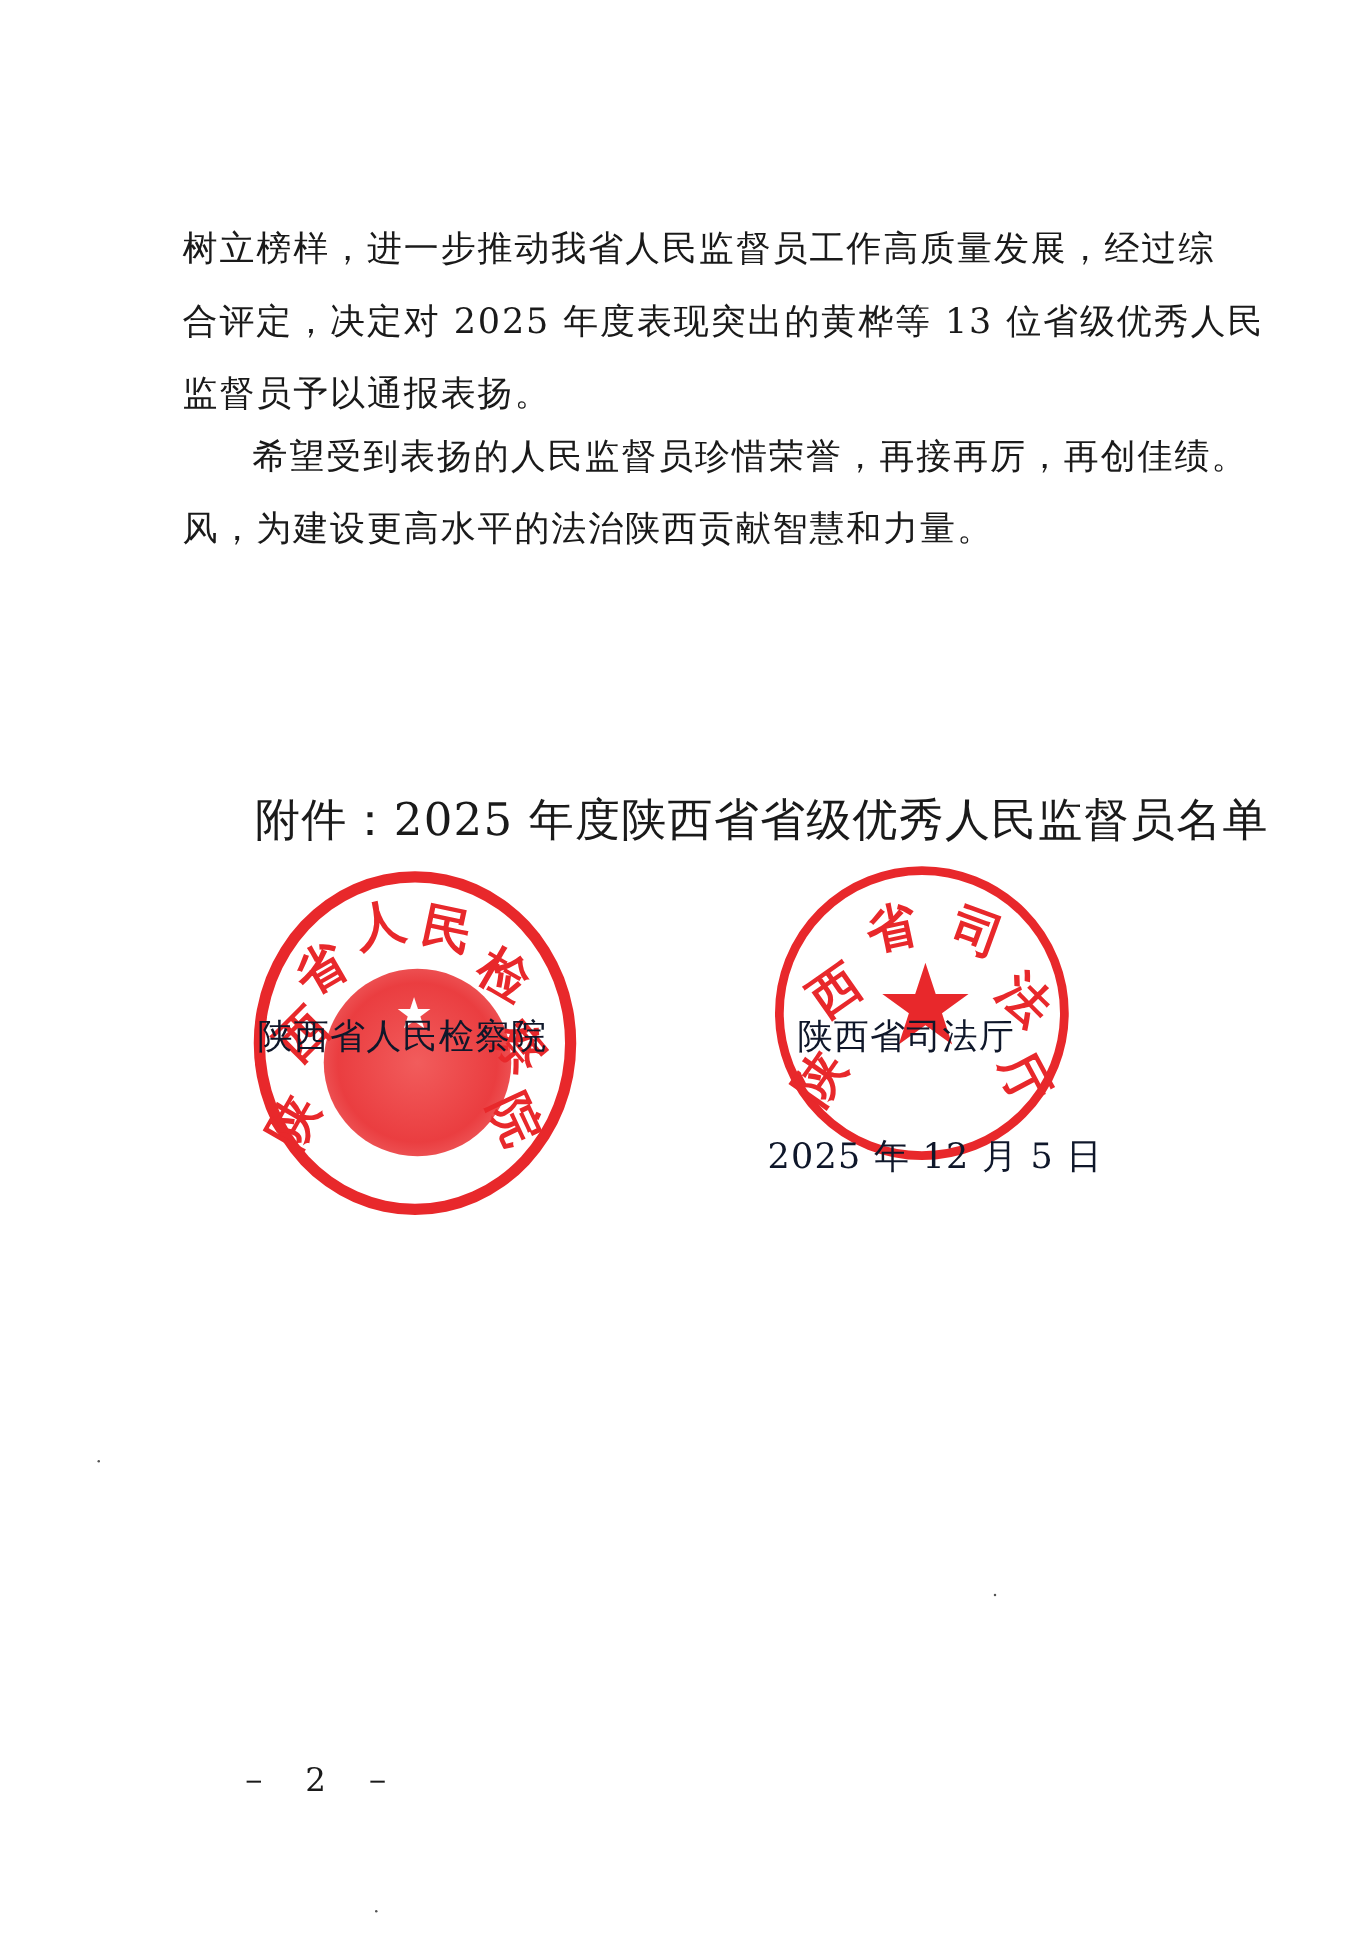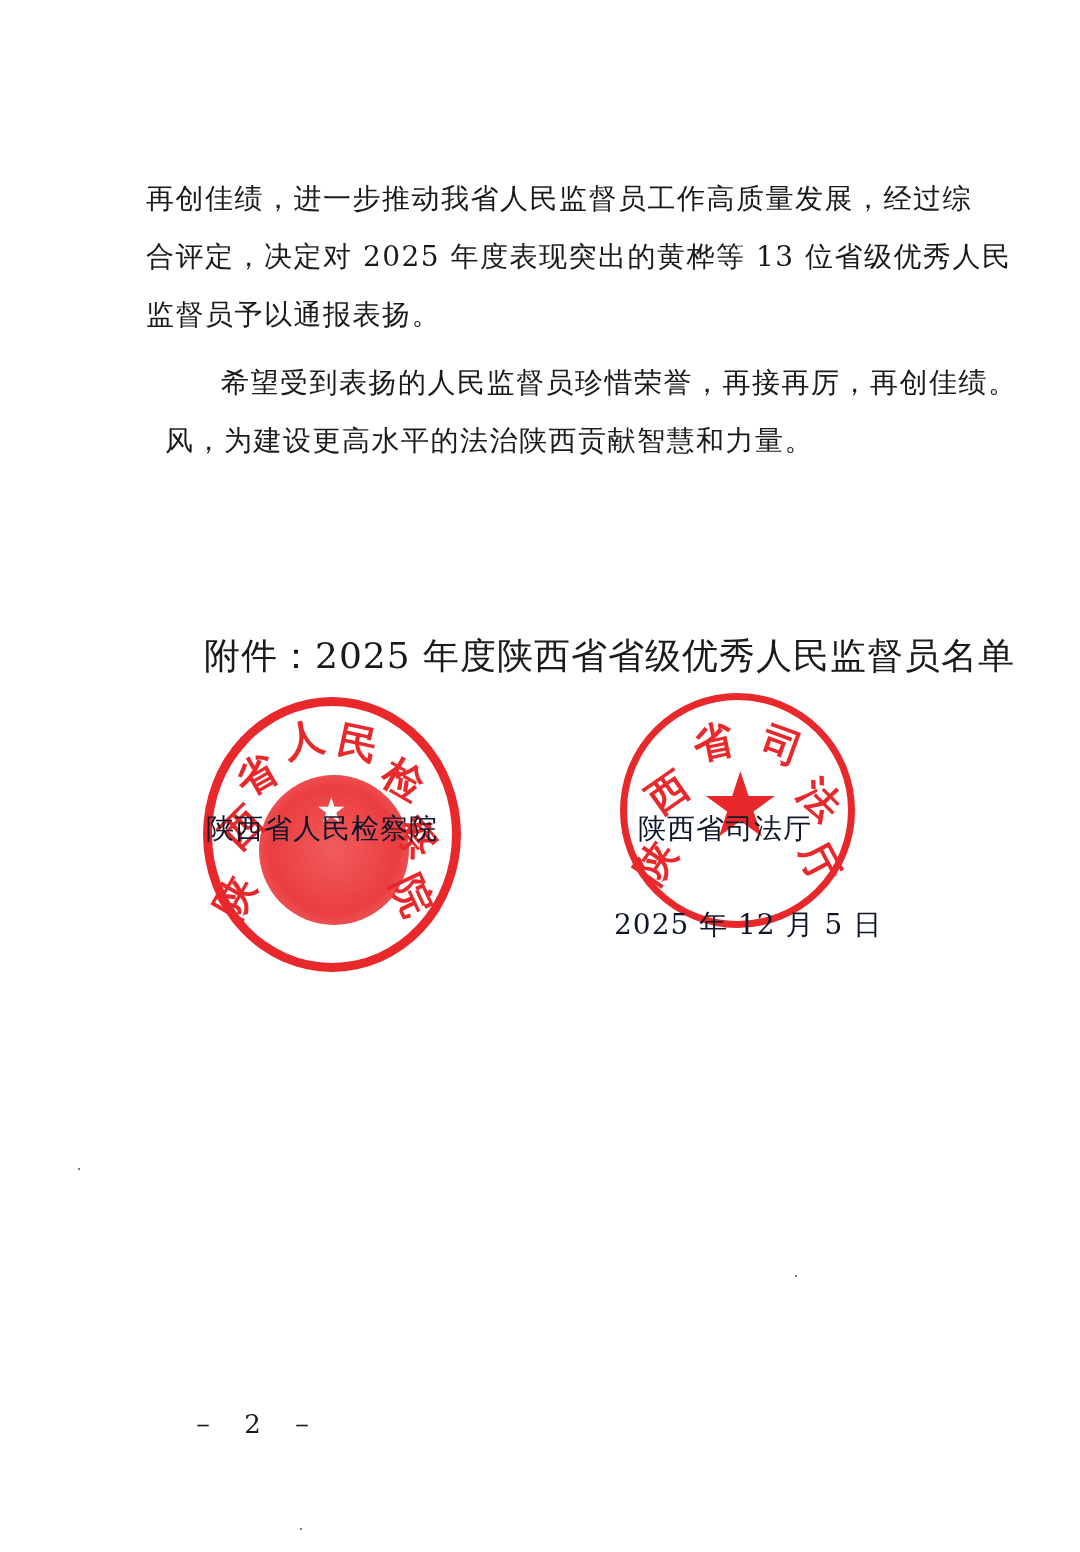"再创佳绩，进一步推动我省人民监督员工作高质量发展，经过综" span.line { text: 再创佳绩 -> 树立榜样 }
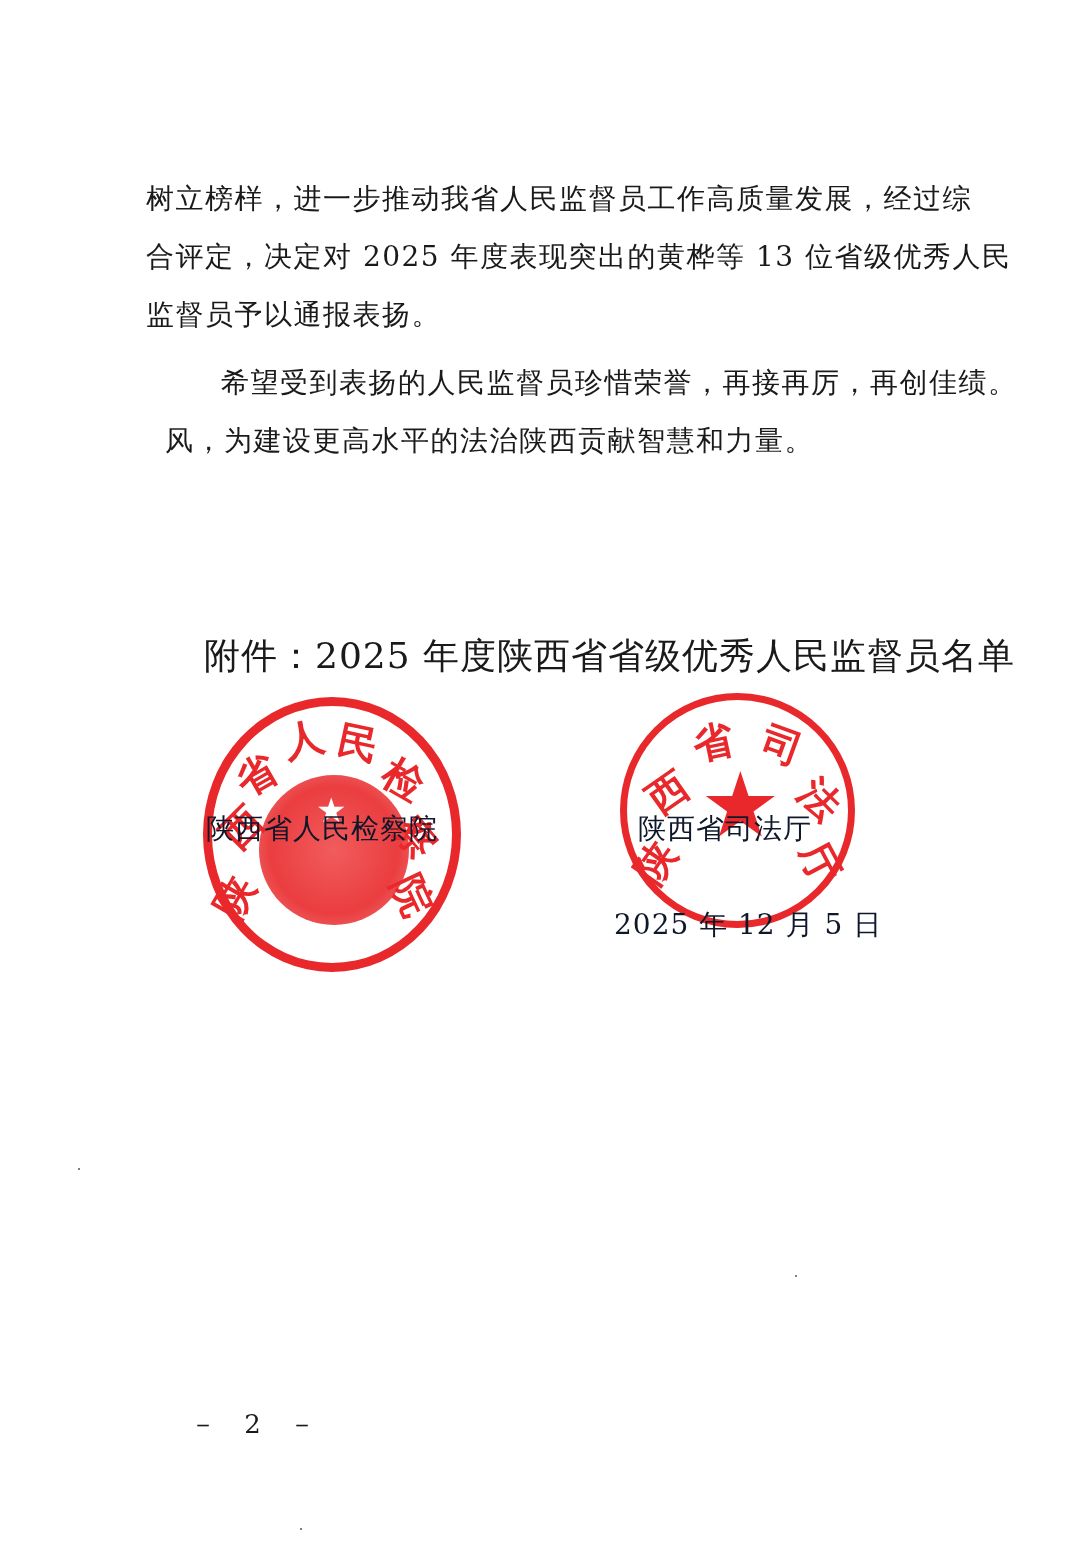"希望受到表扬的人民监督员珍惜荣誉，再接再厉，再创佳绩。" div.para { margin-left: 19px -> none; top: 354px -> 336px }
